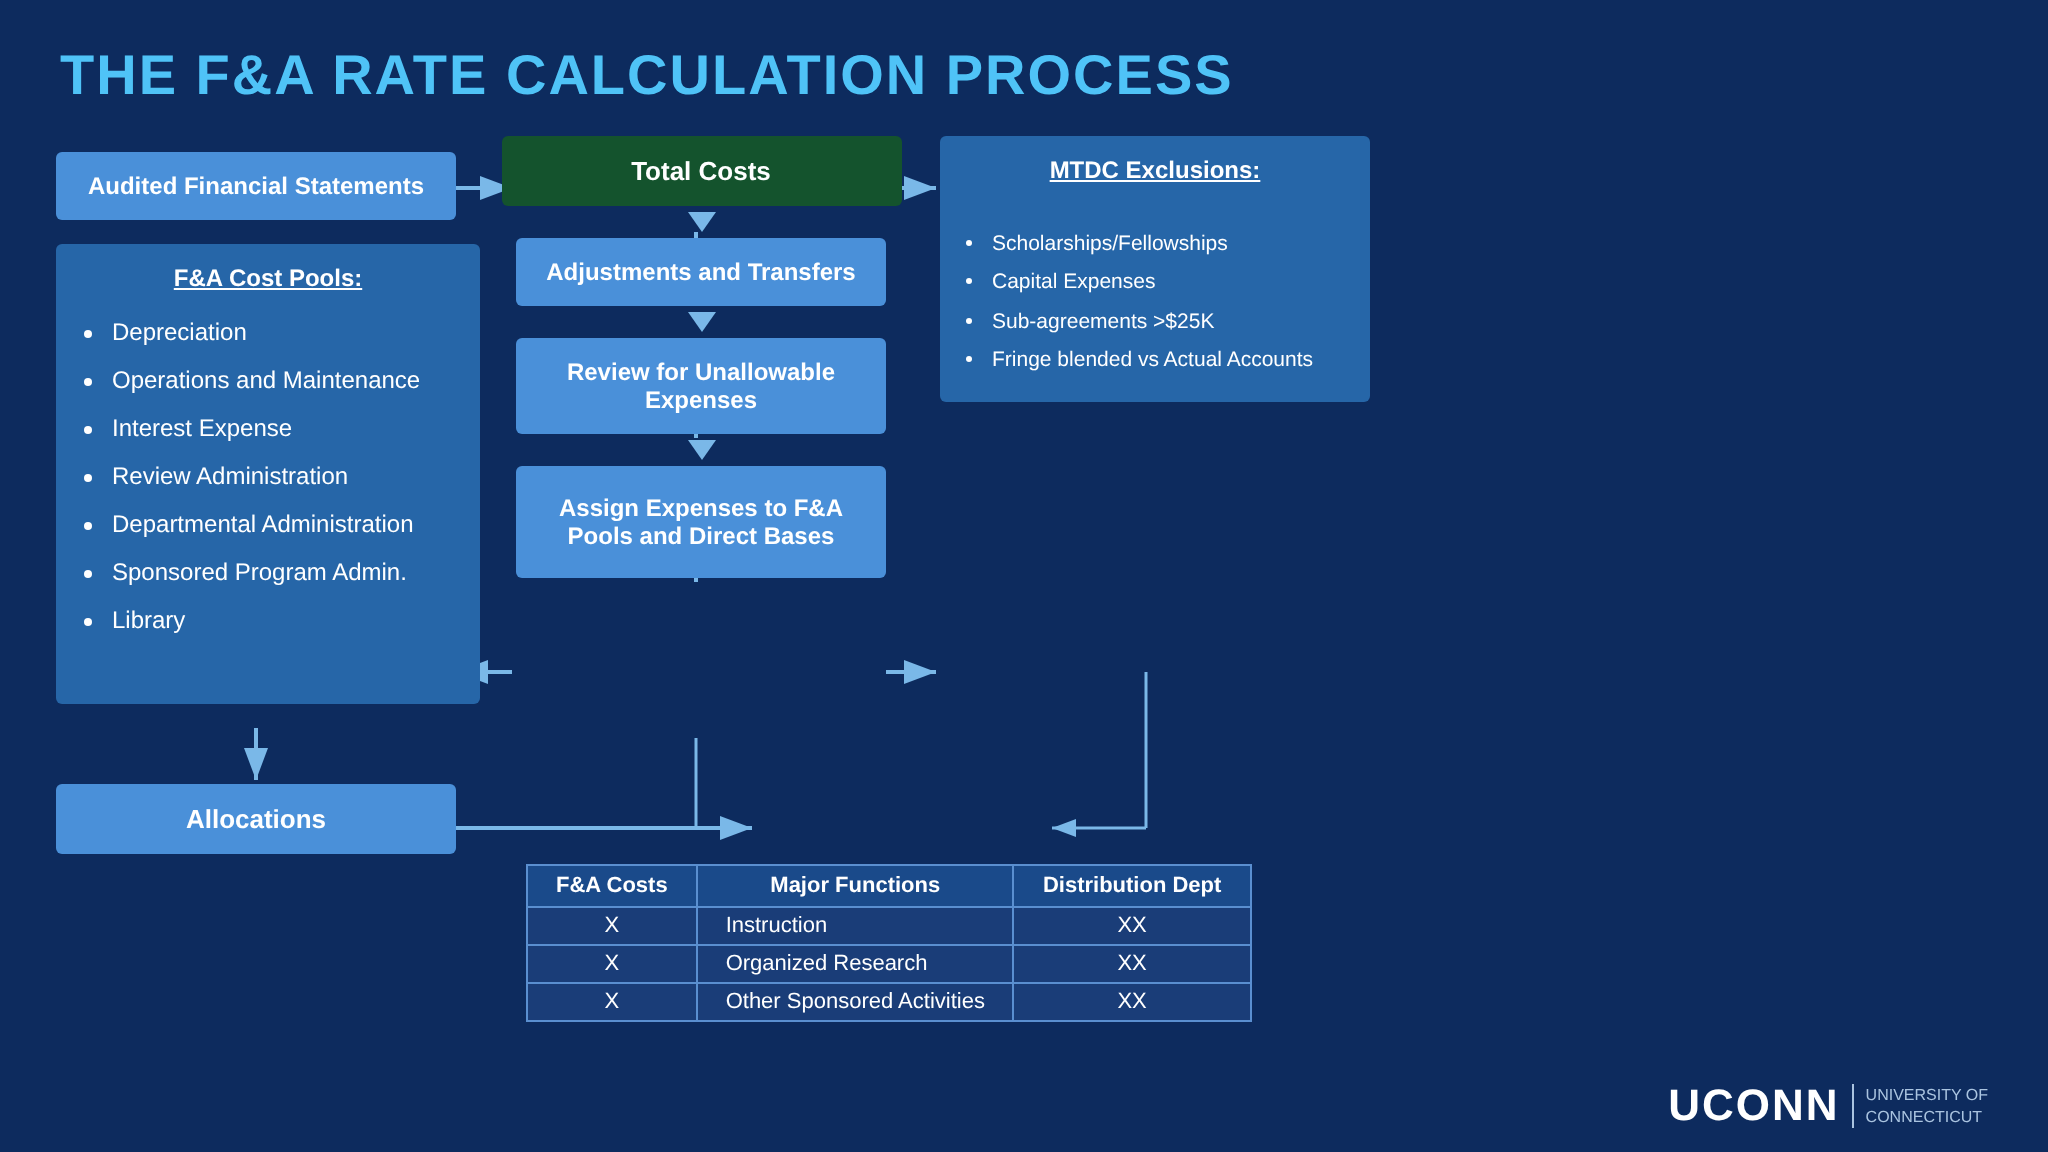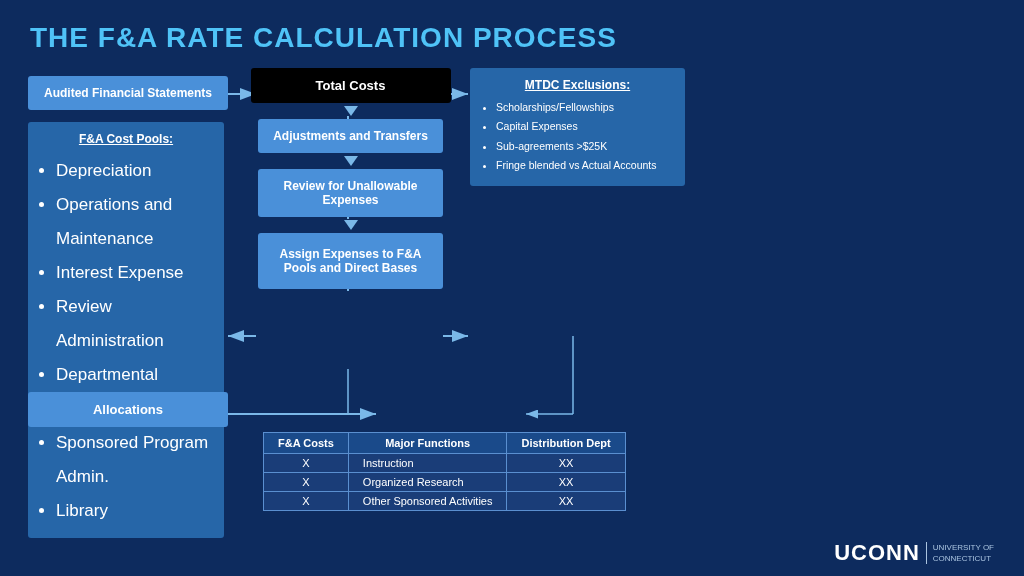"Total Costs" div { background: #000000 -> #14532d }
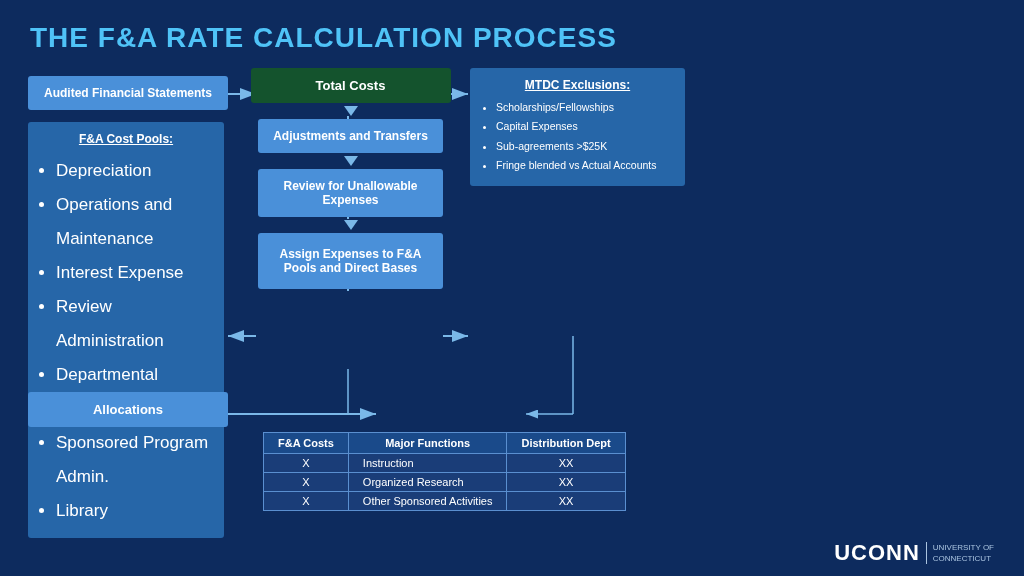"MTDC Exclusions:" div { margin-bottom: 6px -> 21px }
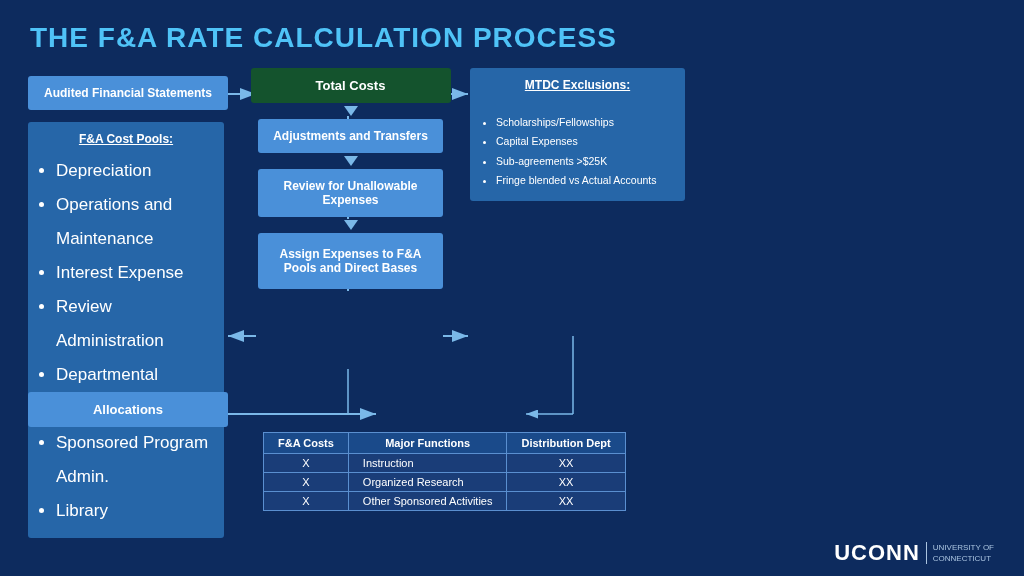"F&A Cost Pools:" div { width: 196px -> 212px }
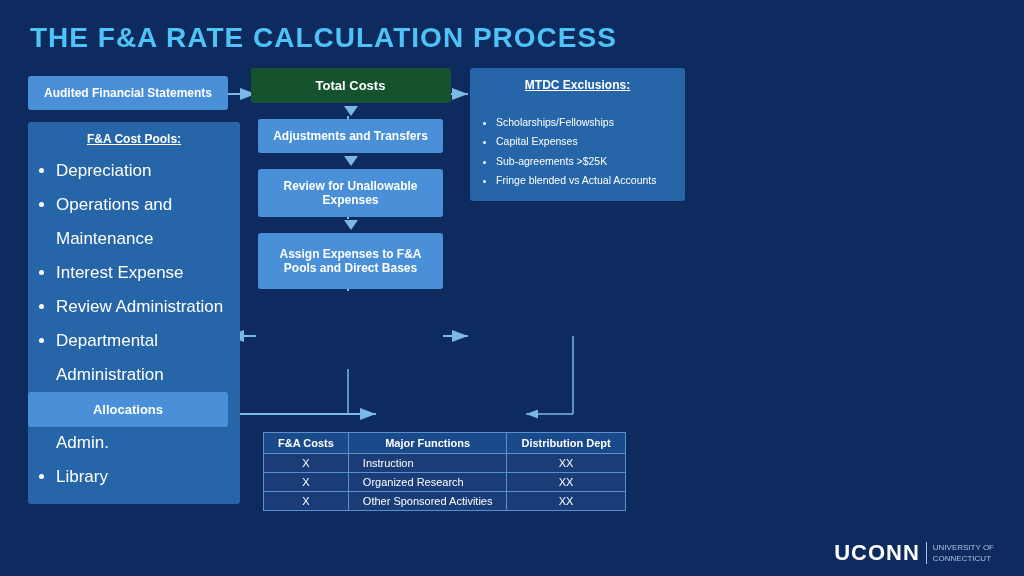"Depreciation" ul { font-size: 17px -> 12px }
